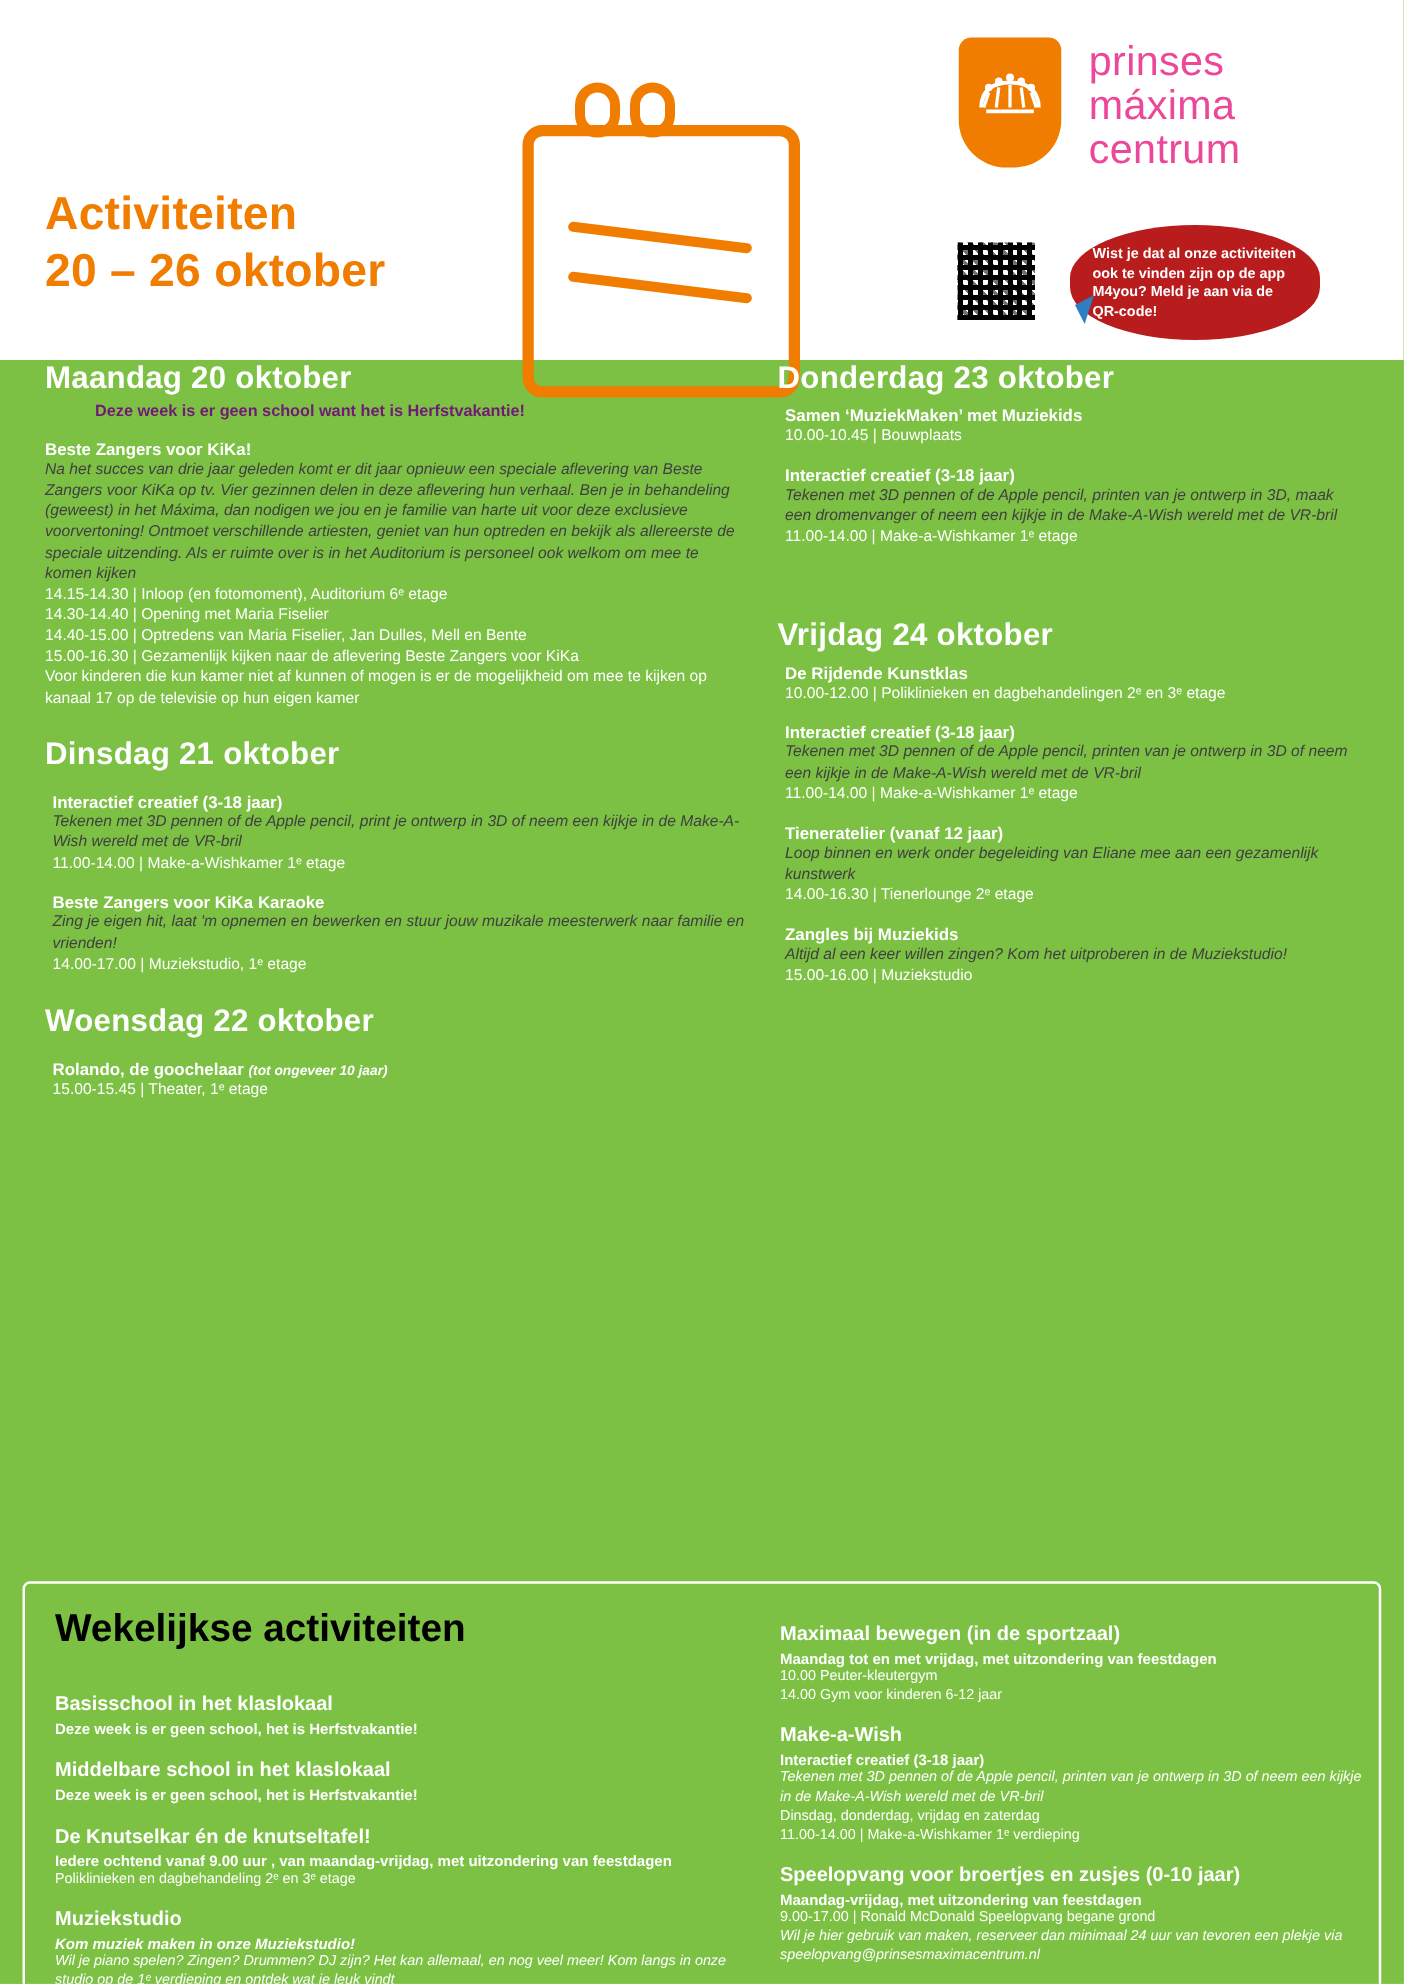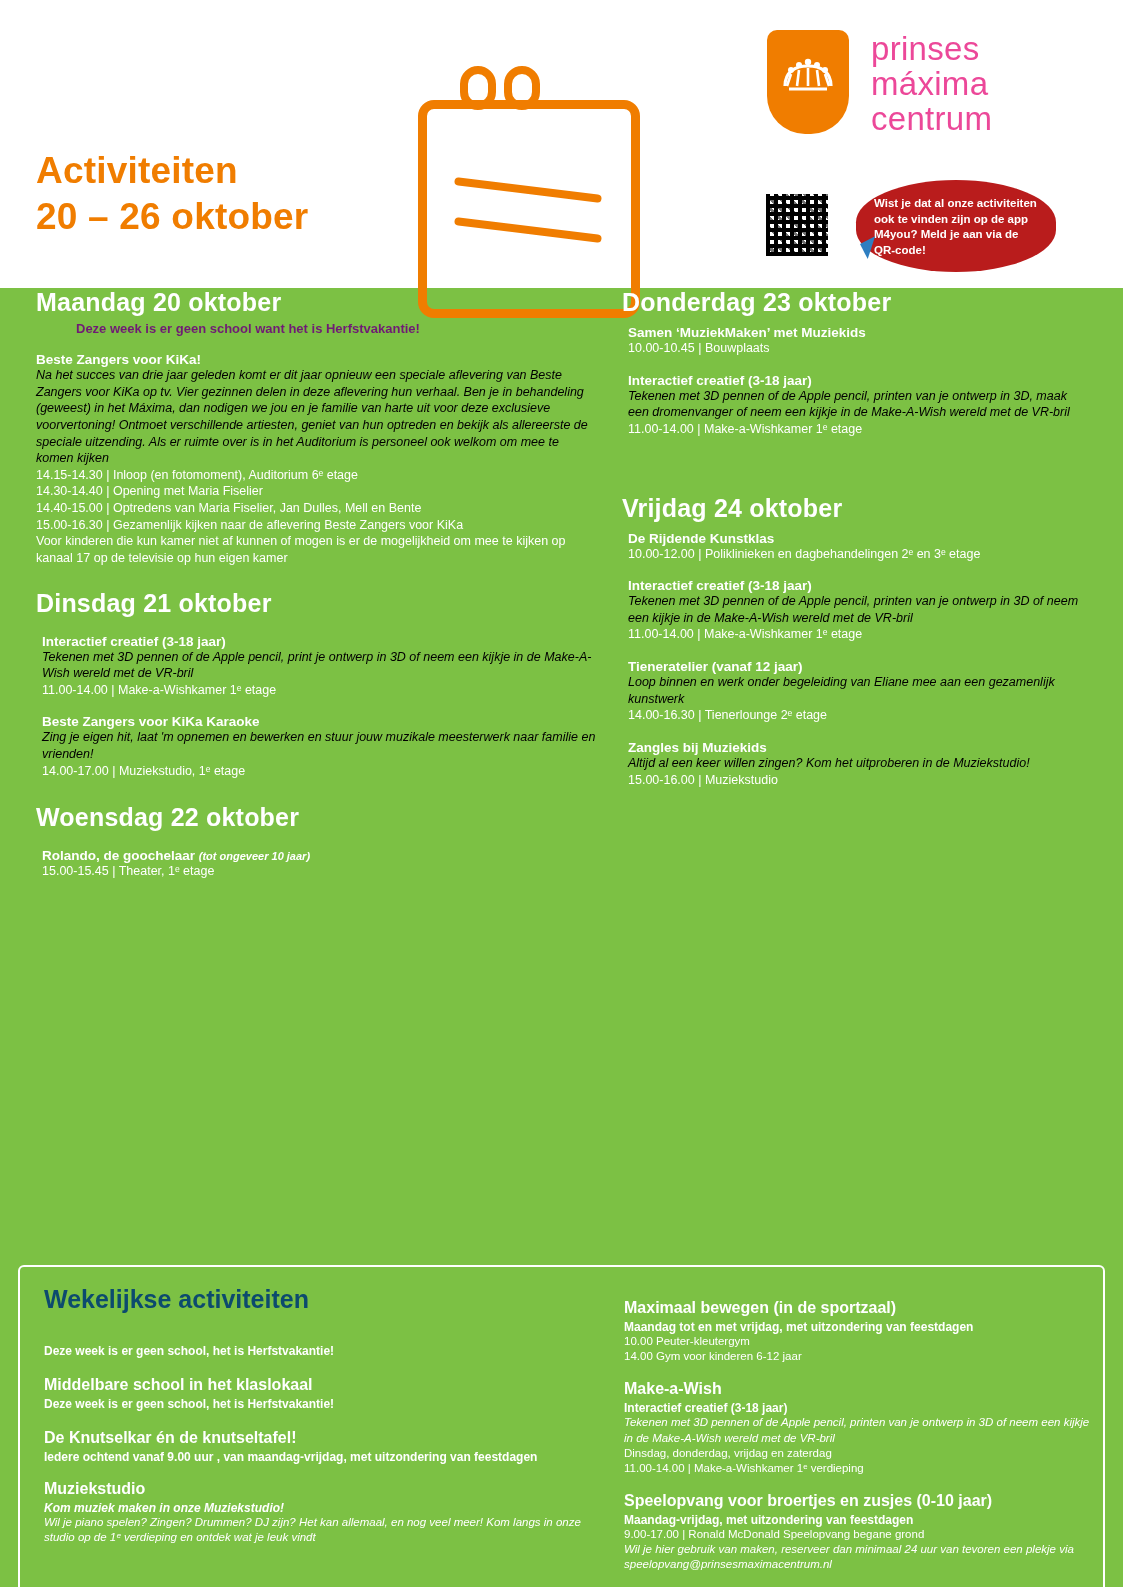"Na het succes van drie" .ev-desc { color: #000000 -> #404040 }
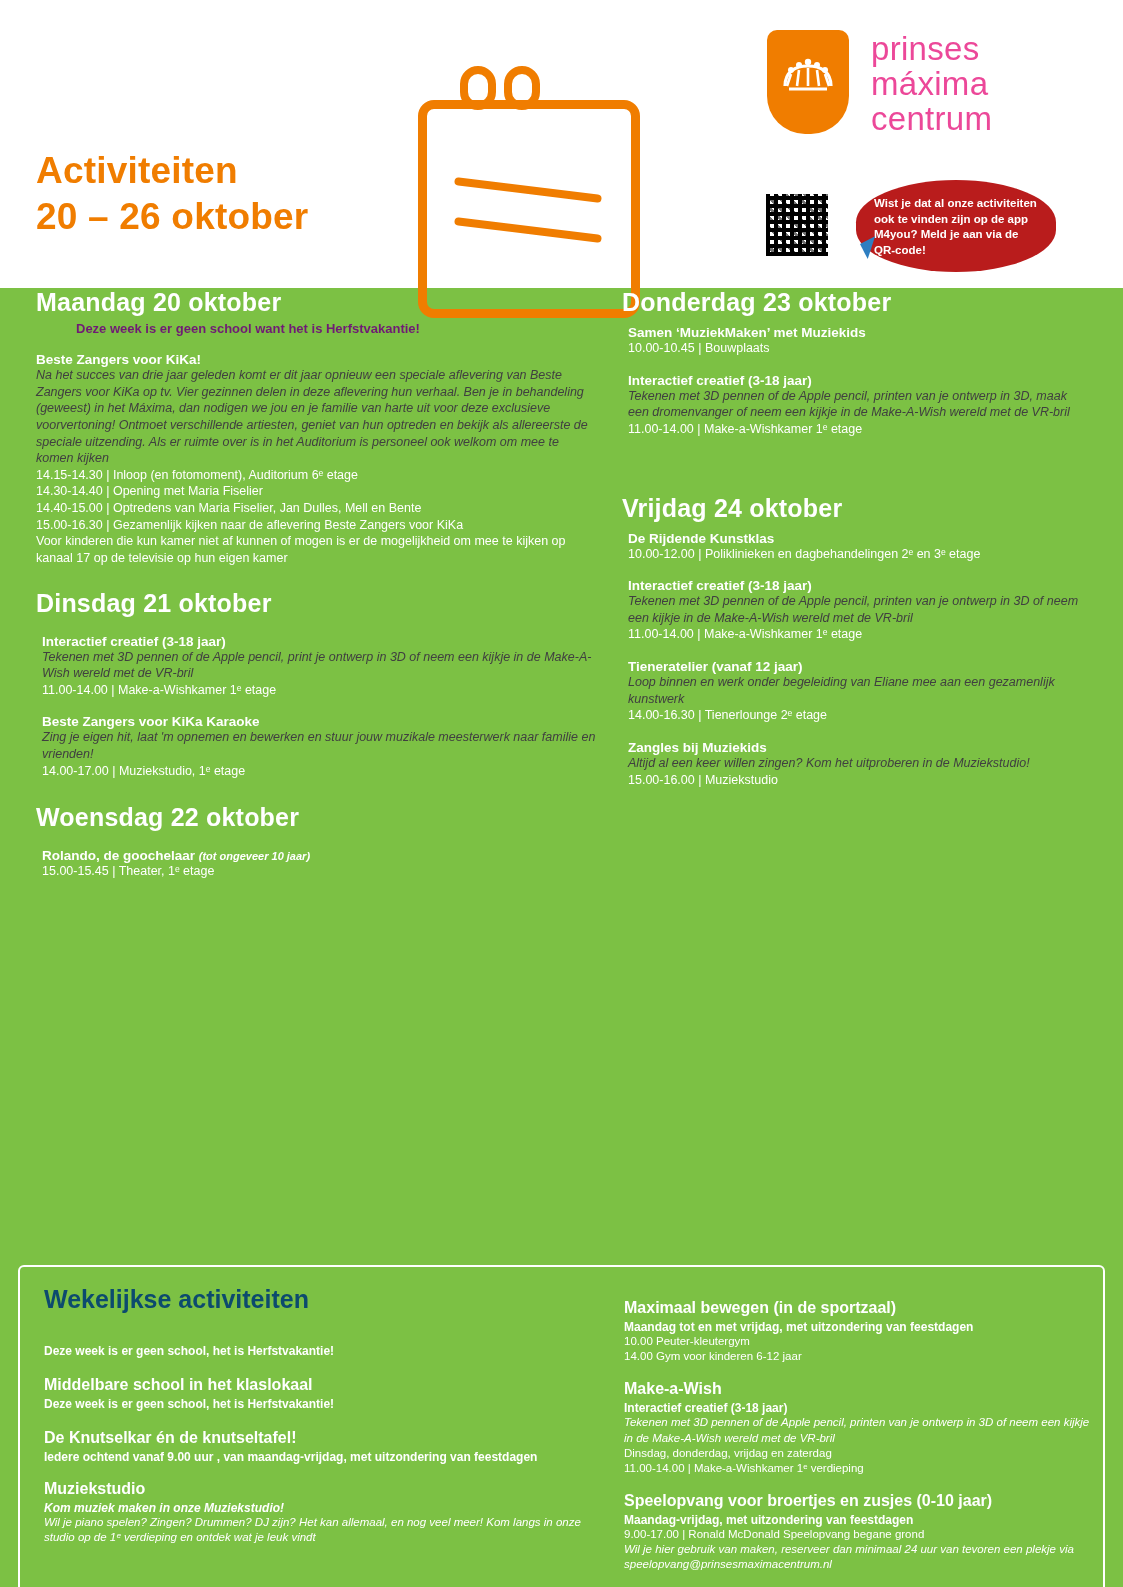"Wekelijkse activiteiten" .weekly h1 { color: #0c4a6e -> #000000; font-size: 25px -> 31px }
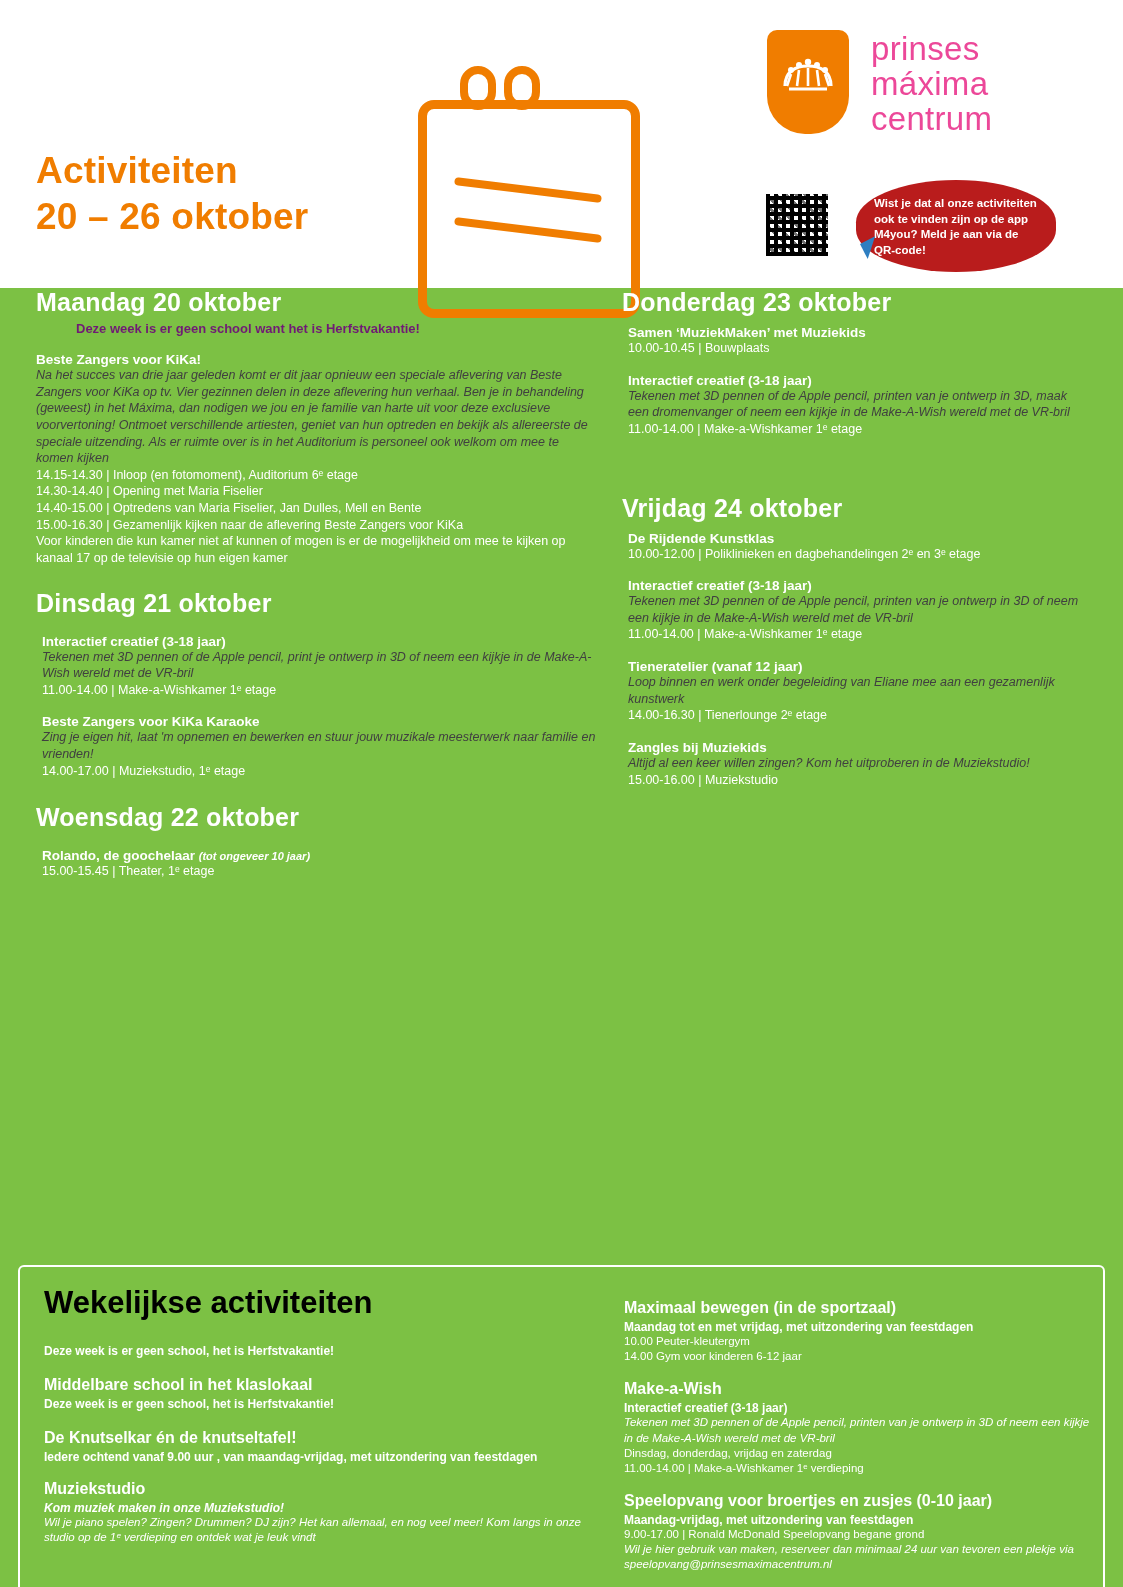"Basisschool in het klaslokaal" div.wk-head { html: none -> <div>Basisschool in het klaslokaal</div> }
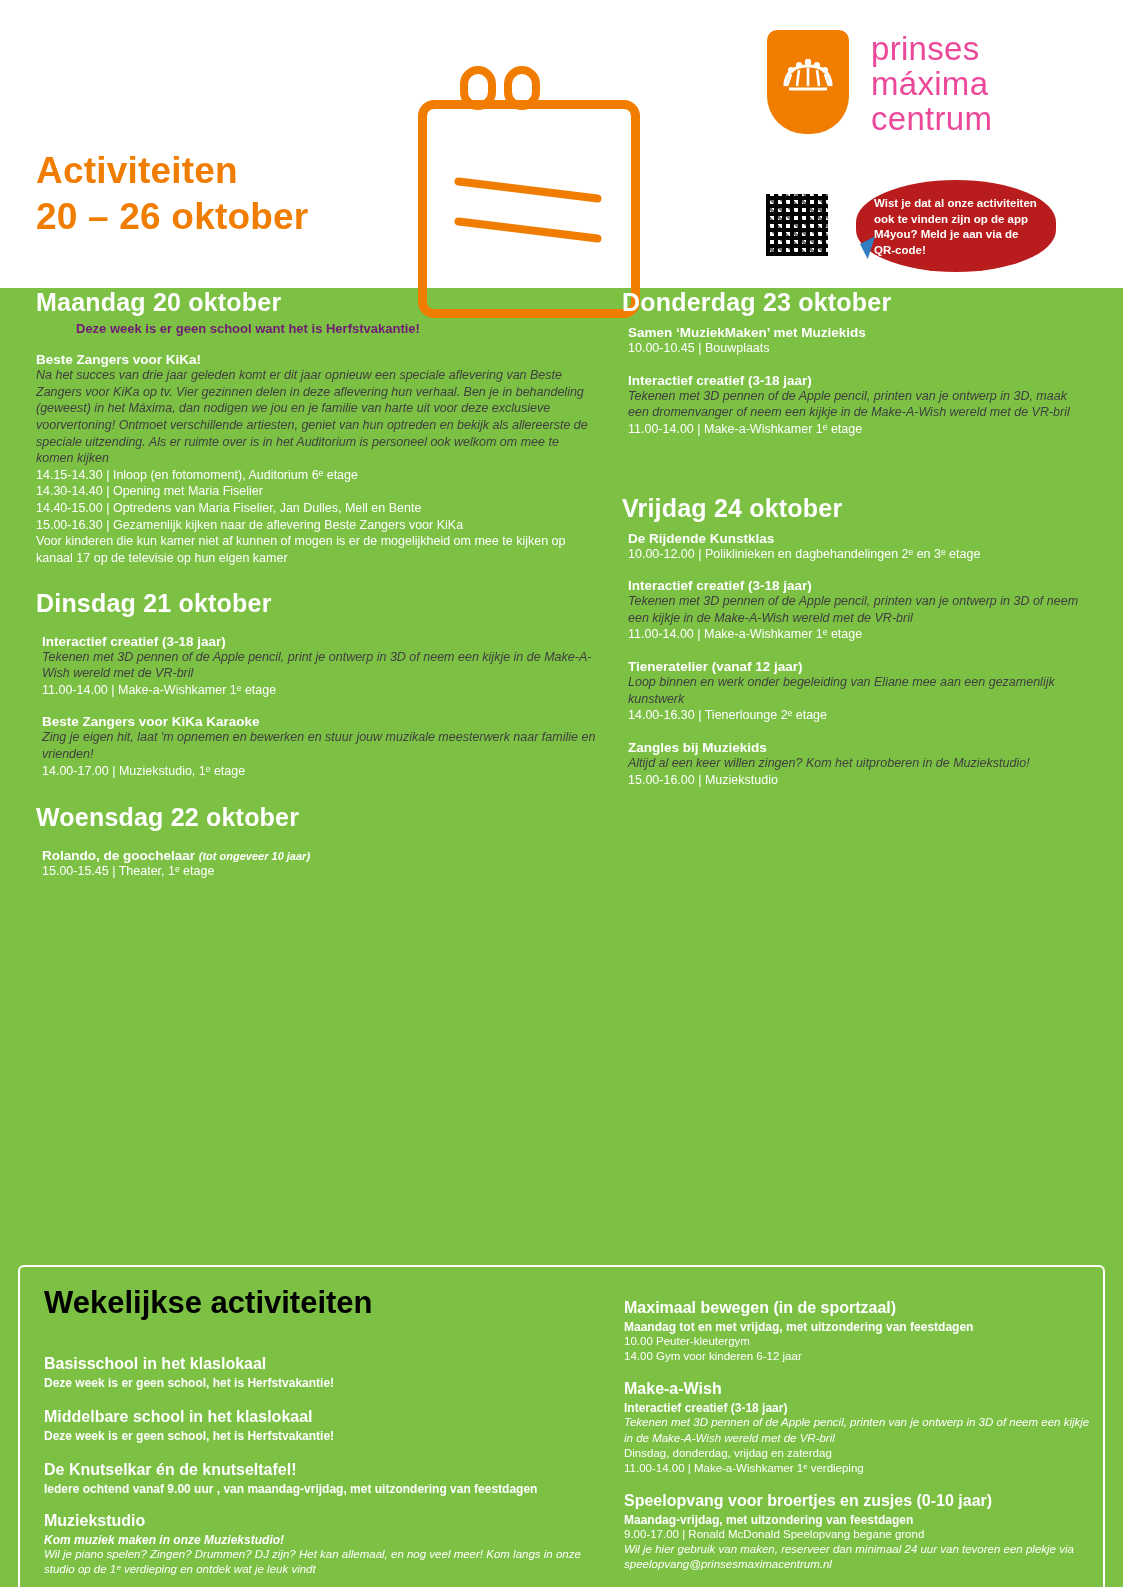"Poliklinieken en dagbehandeling 2ᵉ en" div.wk-txt { html: none -> <div>Poliklinieken en dagbehandeling 2ᵉ en 3ᵉ etage</div> }
